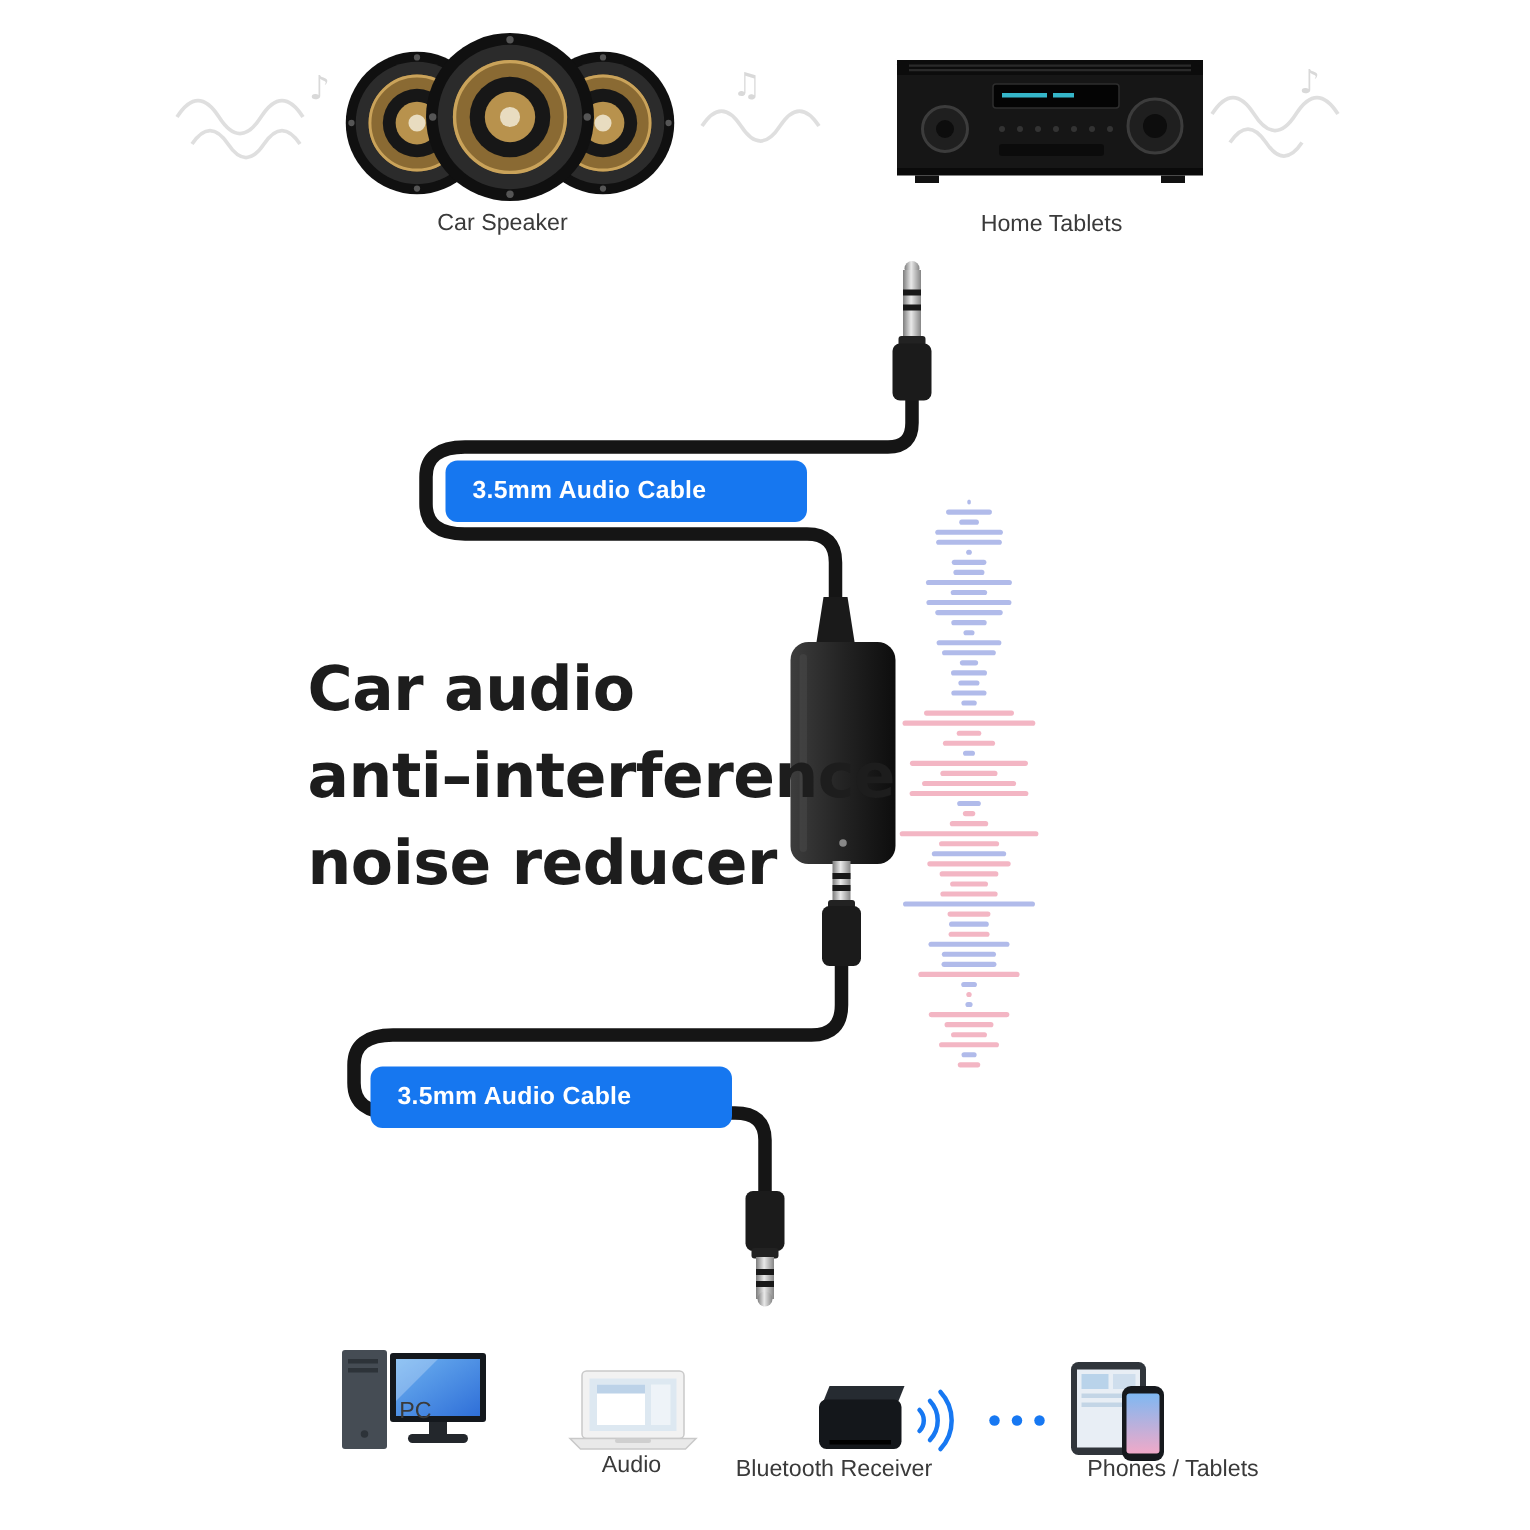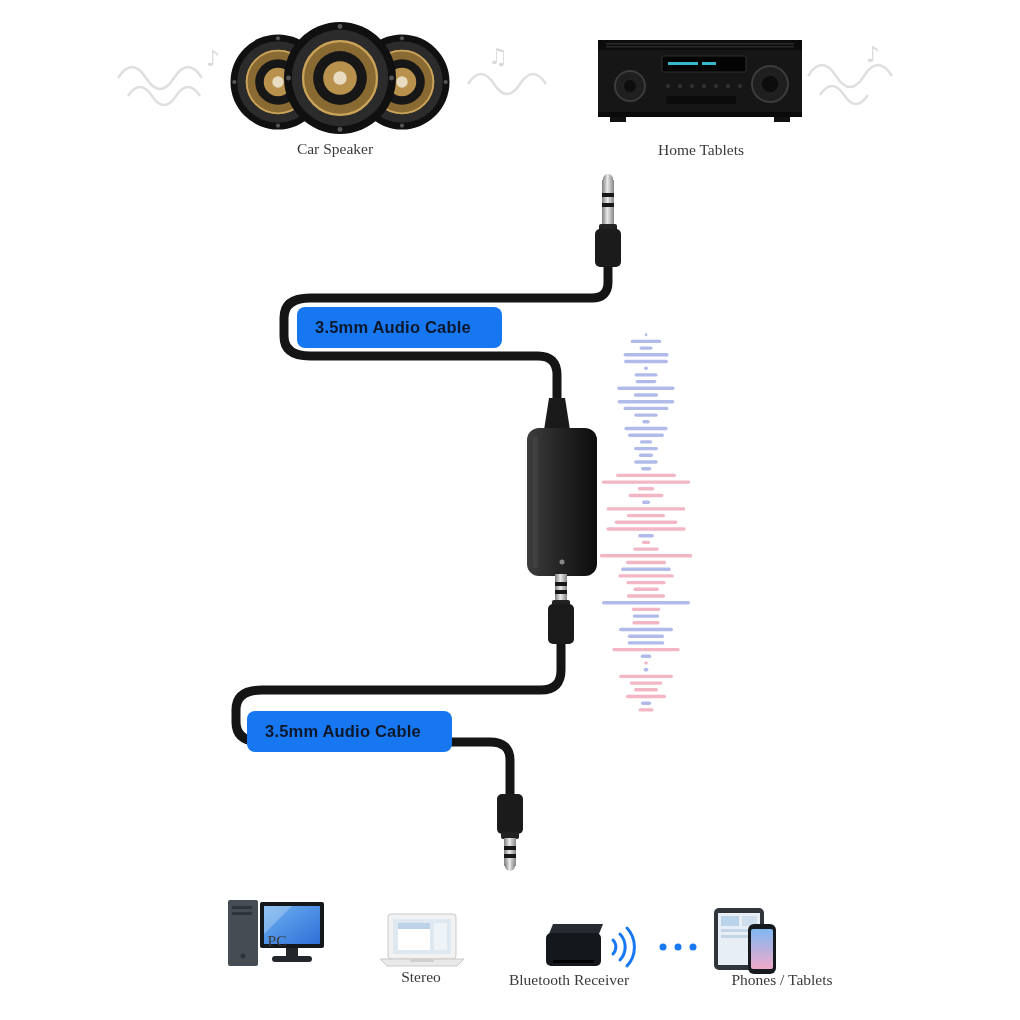"Car Speaker" .dev-label { font-family: Liberation Serif, serif -> none }
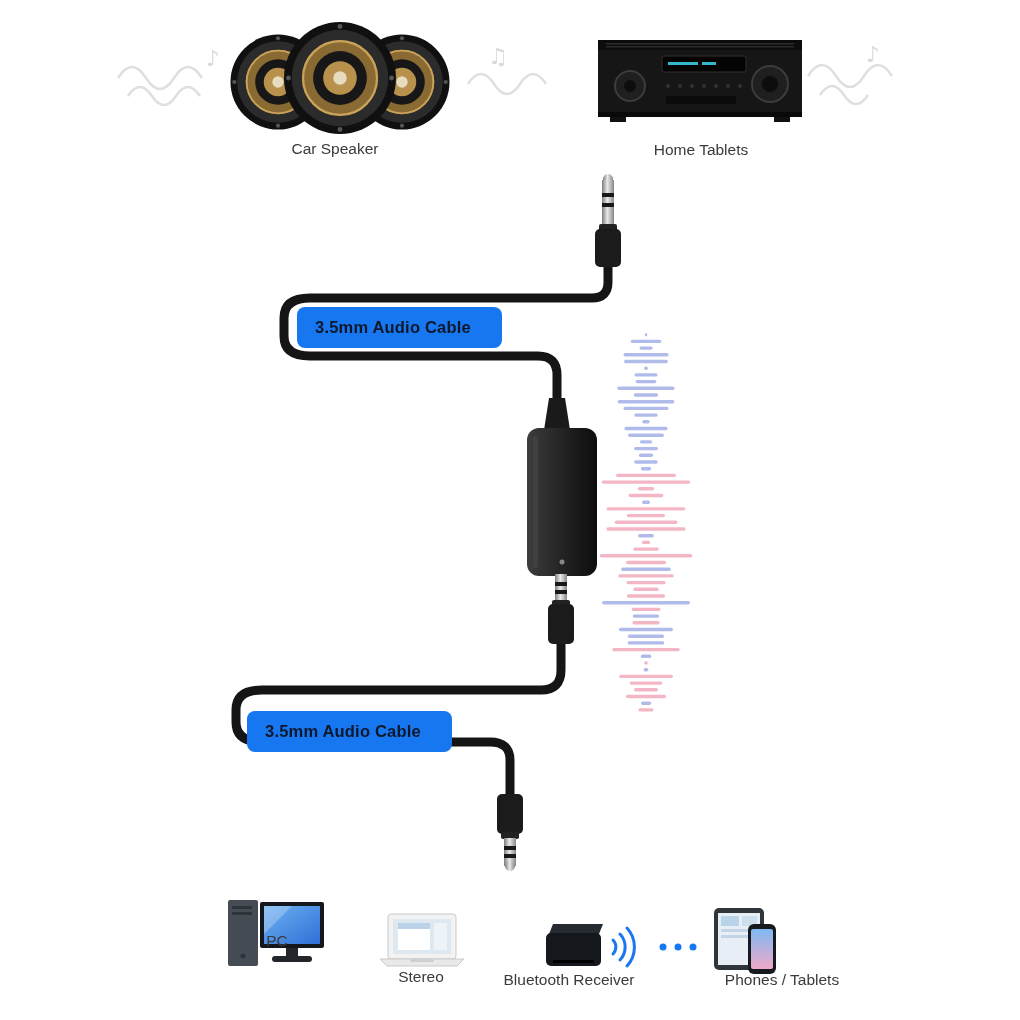"3.5mm Audio Cable" .cable-tag { color: #0f172a -> #ffffff; width: 205px -> 241px }
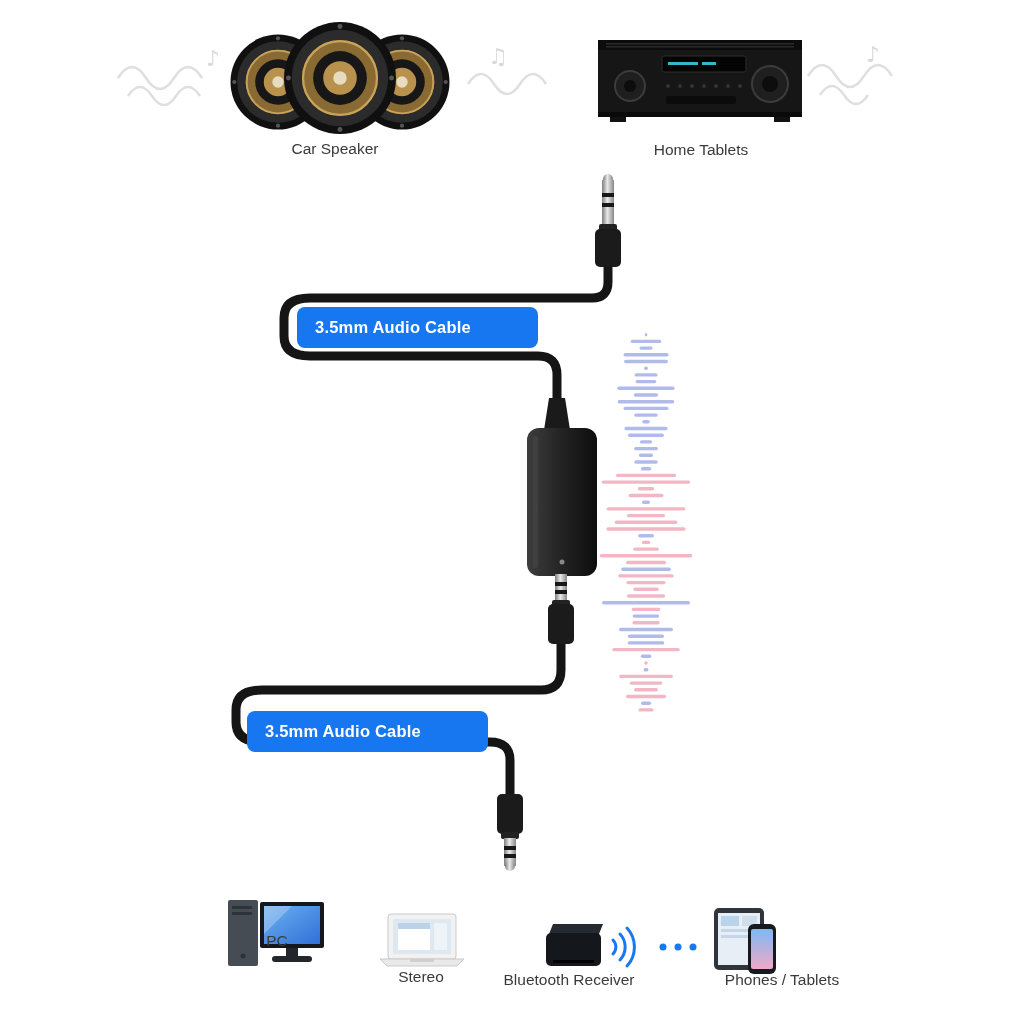"Car audio" div.title { html: none -> <div> <div>Car audio</div> <div>anti–interference</div> <div>noise reducer</div> </div> }
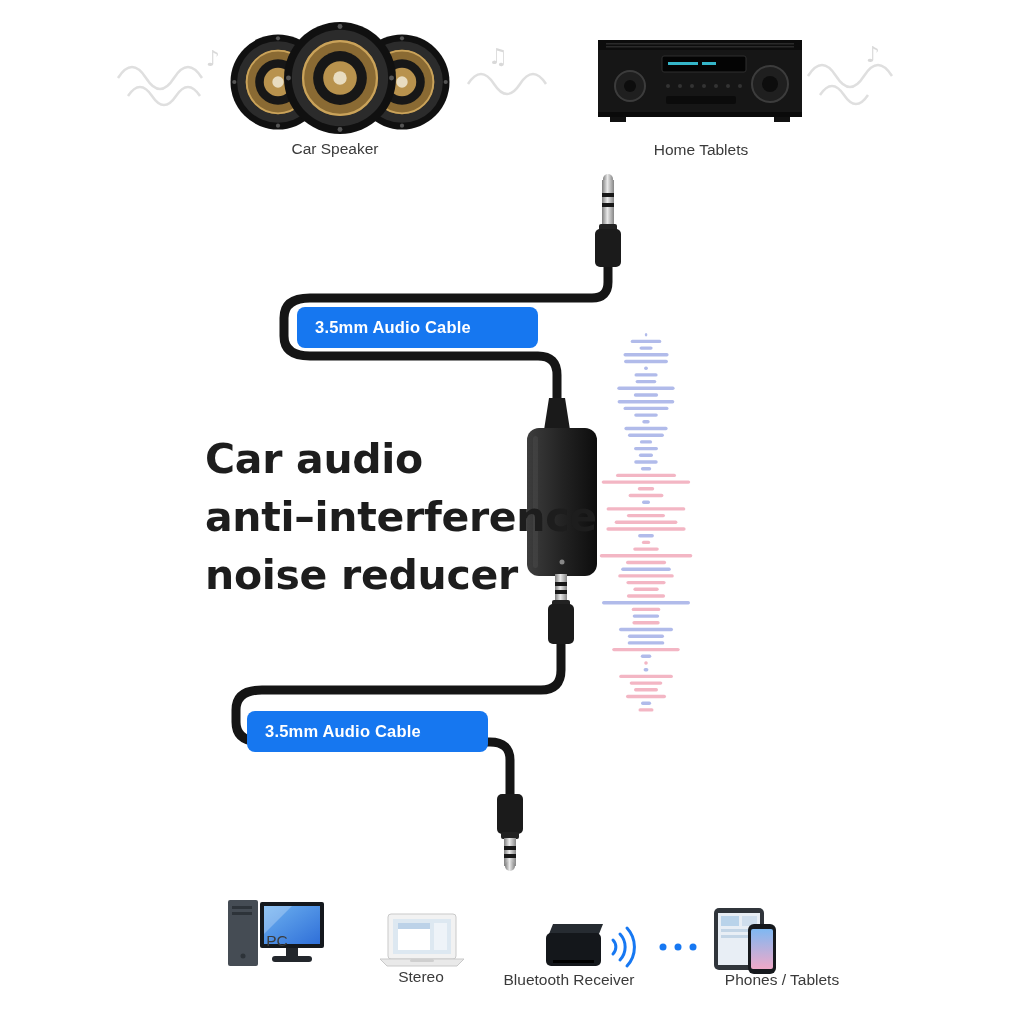"Stereo" div.dev-label { text: Stereo -> Audio }
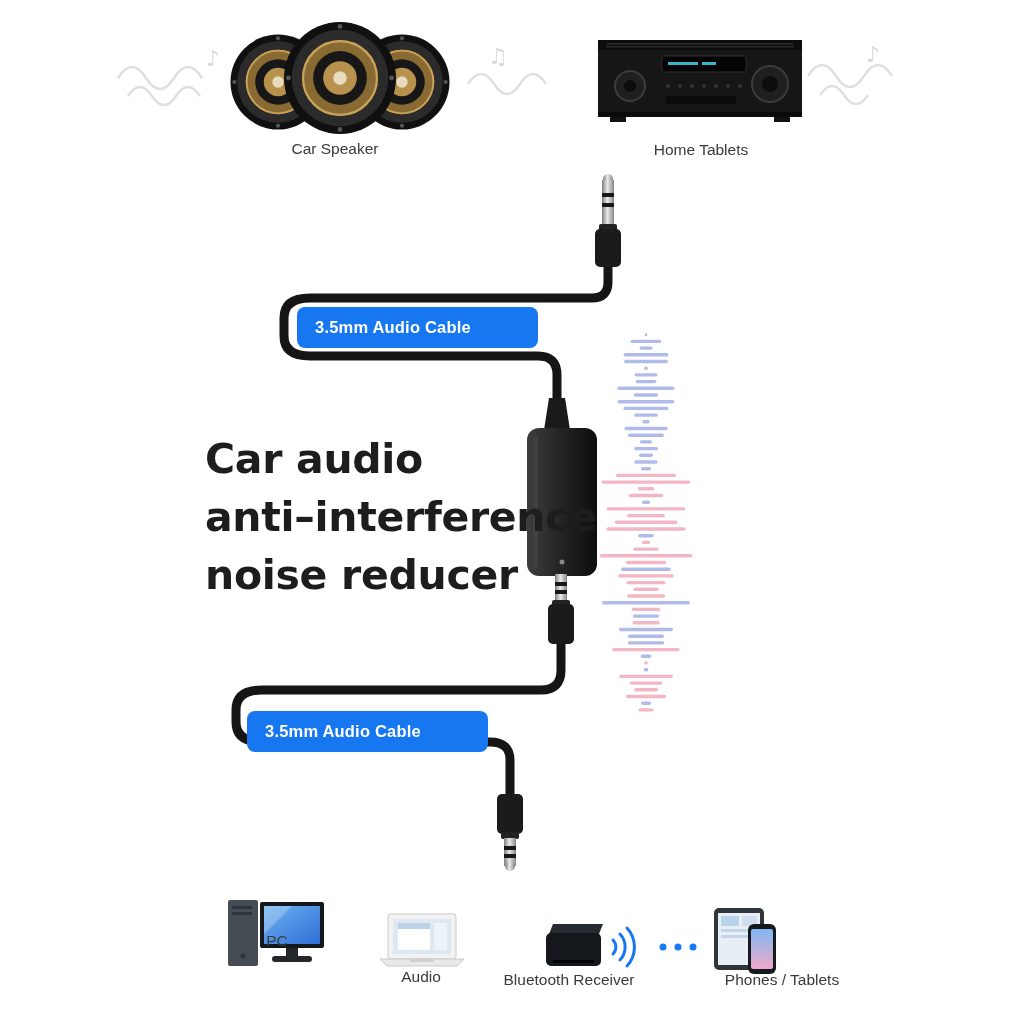"Bluetooth Receiver" div.dev-label { left: 569px -> 556px }
